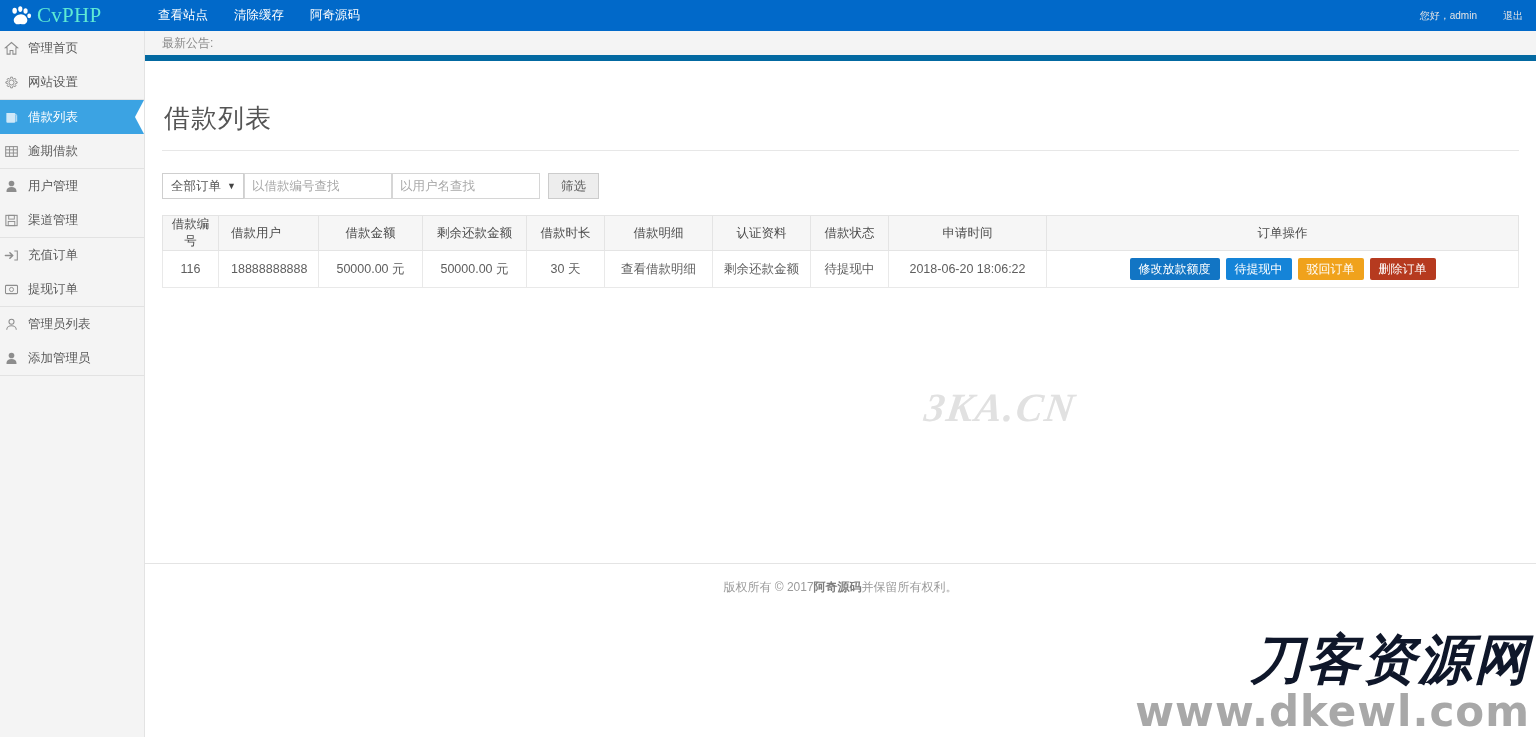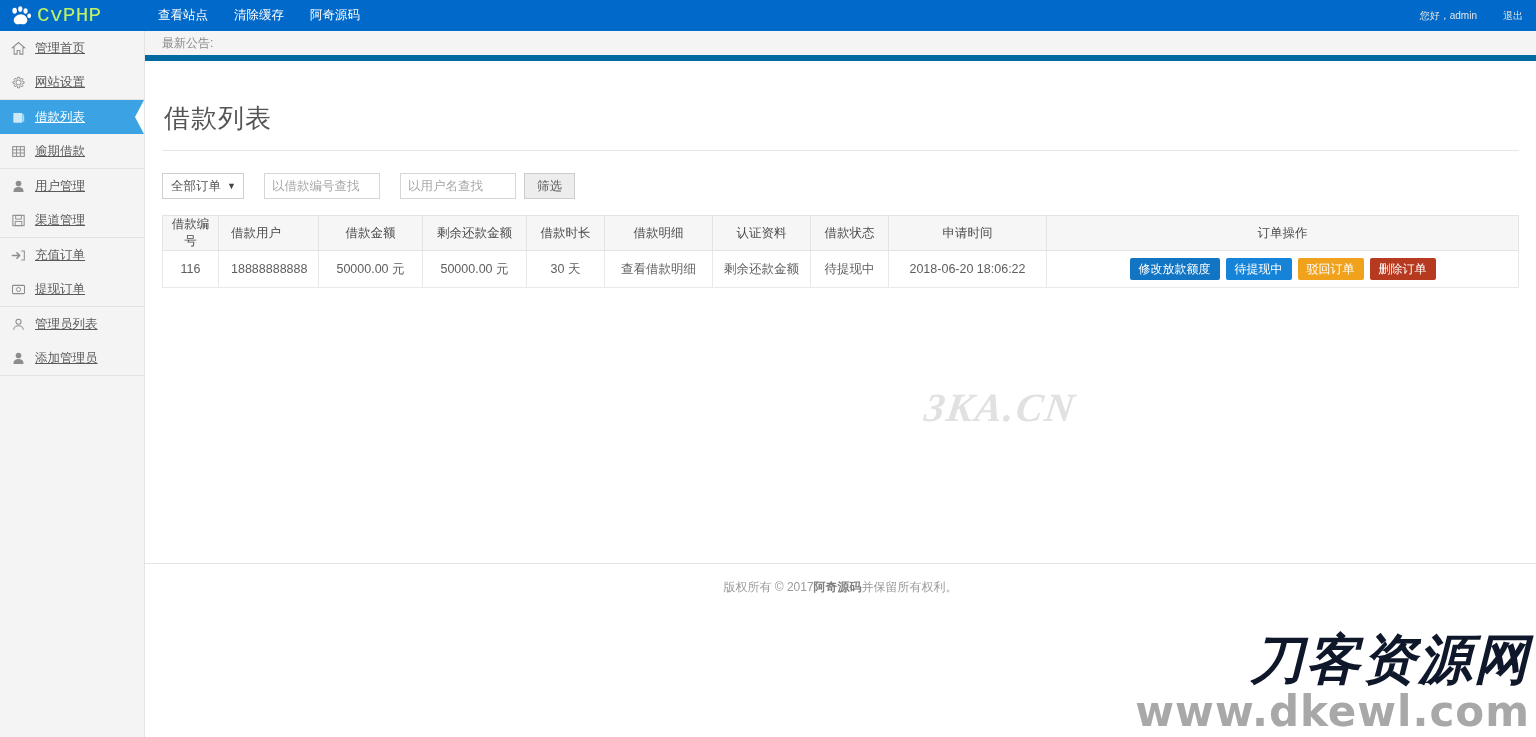"CvPHP" .brand-text { color: #bef264 -> #5eead4; font-family: Liberation Mono, monospace -> Liberation Serif, serif }
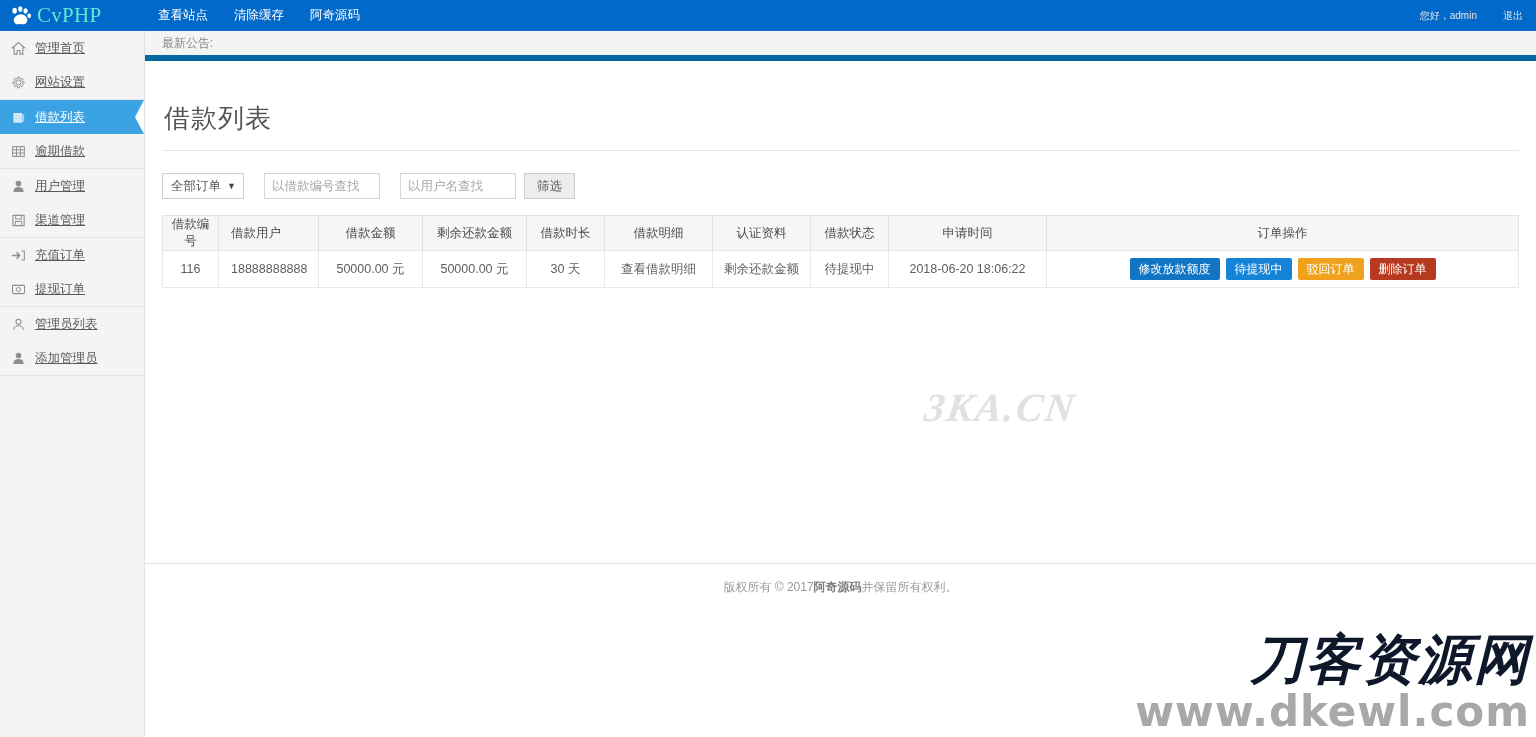"管理首页" .side-item { padding-left: 11px -> 4px; text-decoration: underline -> none }
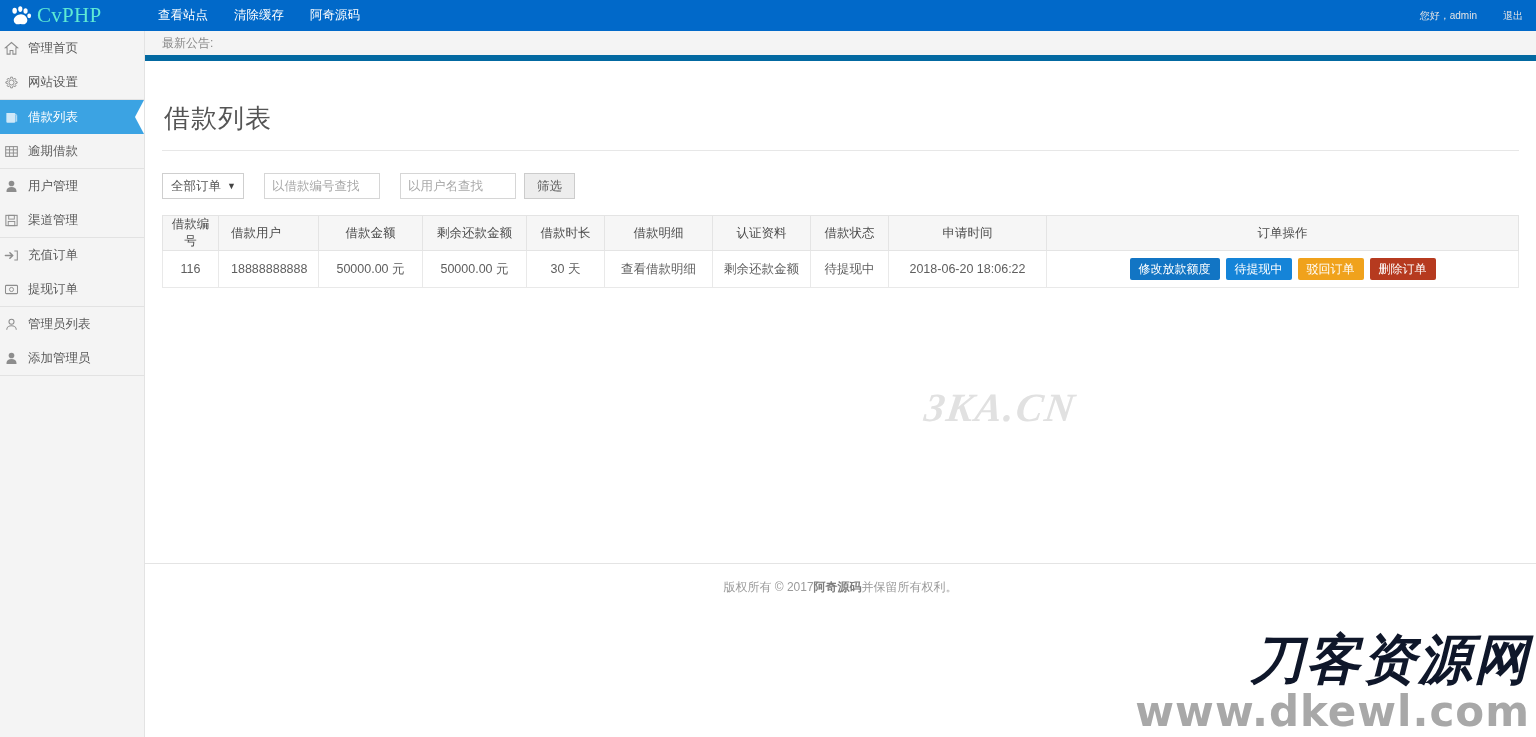"以借款编号查找" .txt-input { margin-left: 20px -> 0; width: 116px -> 148px }
